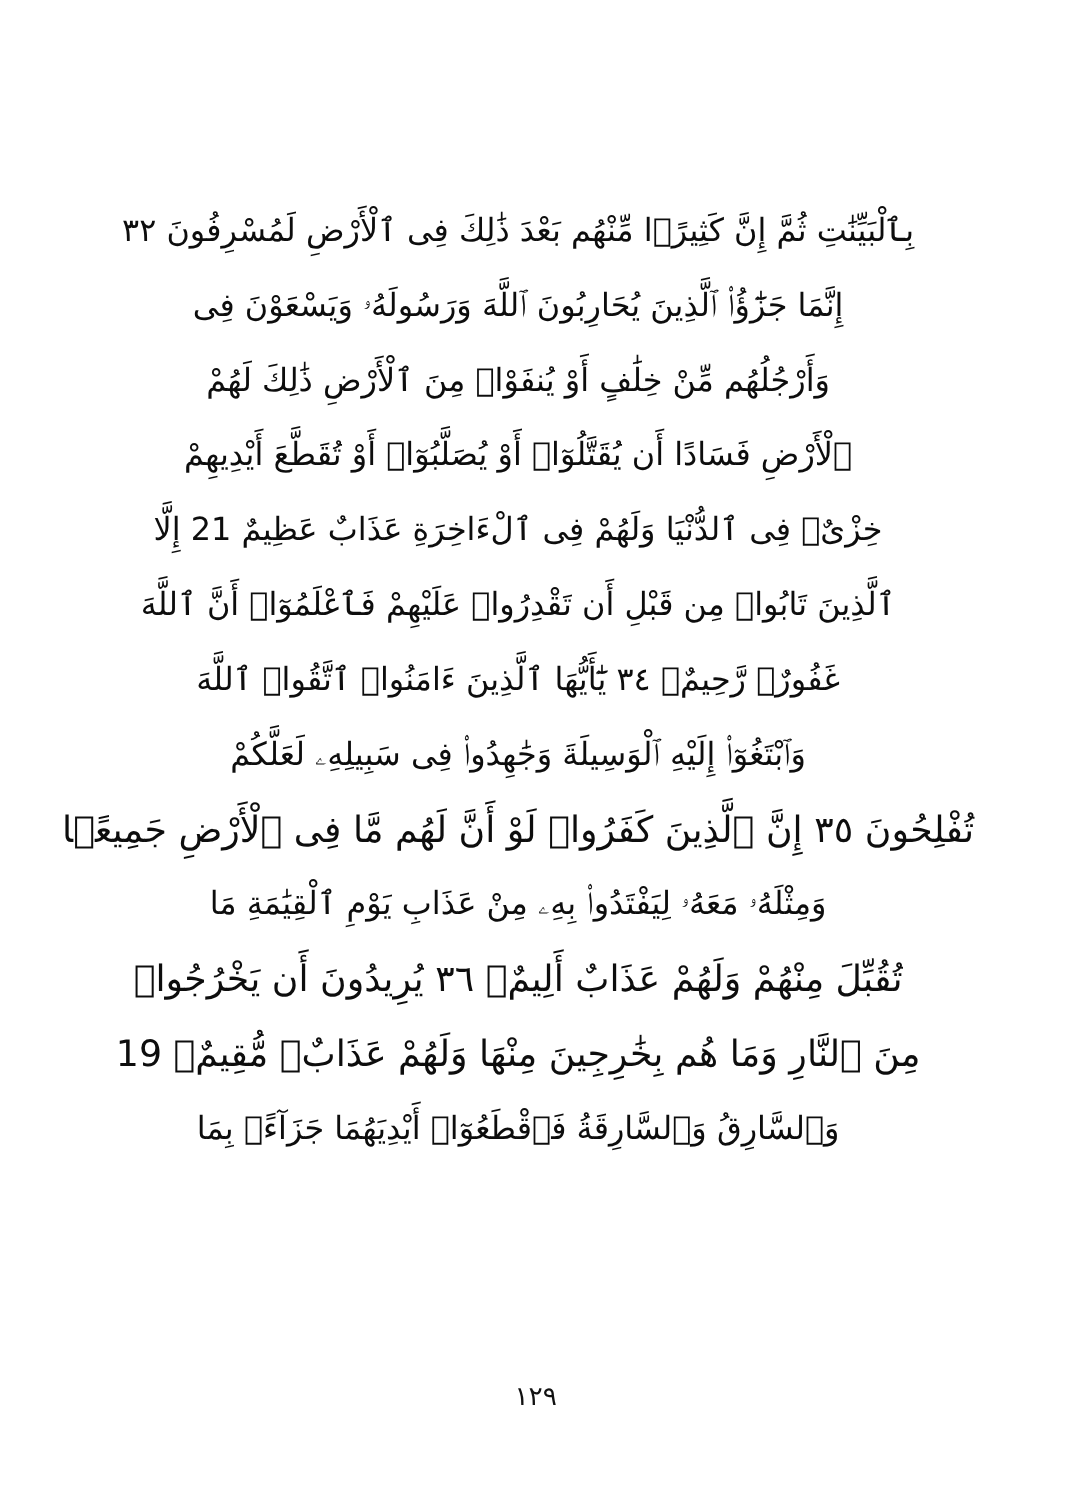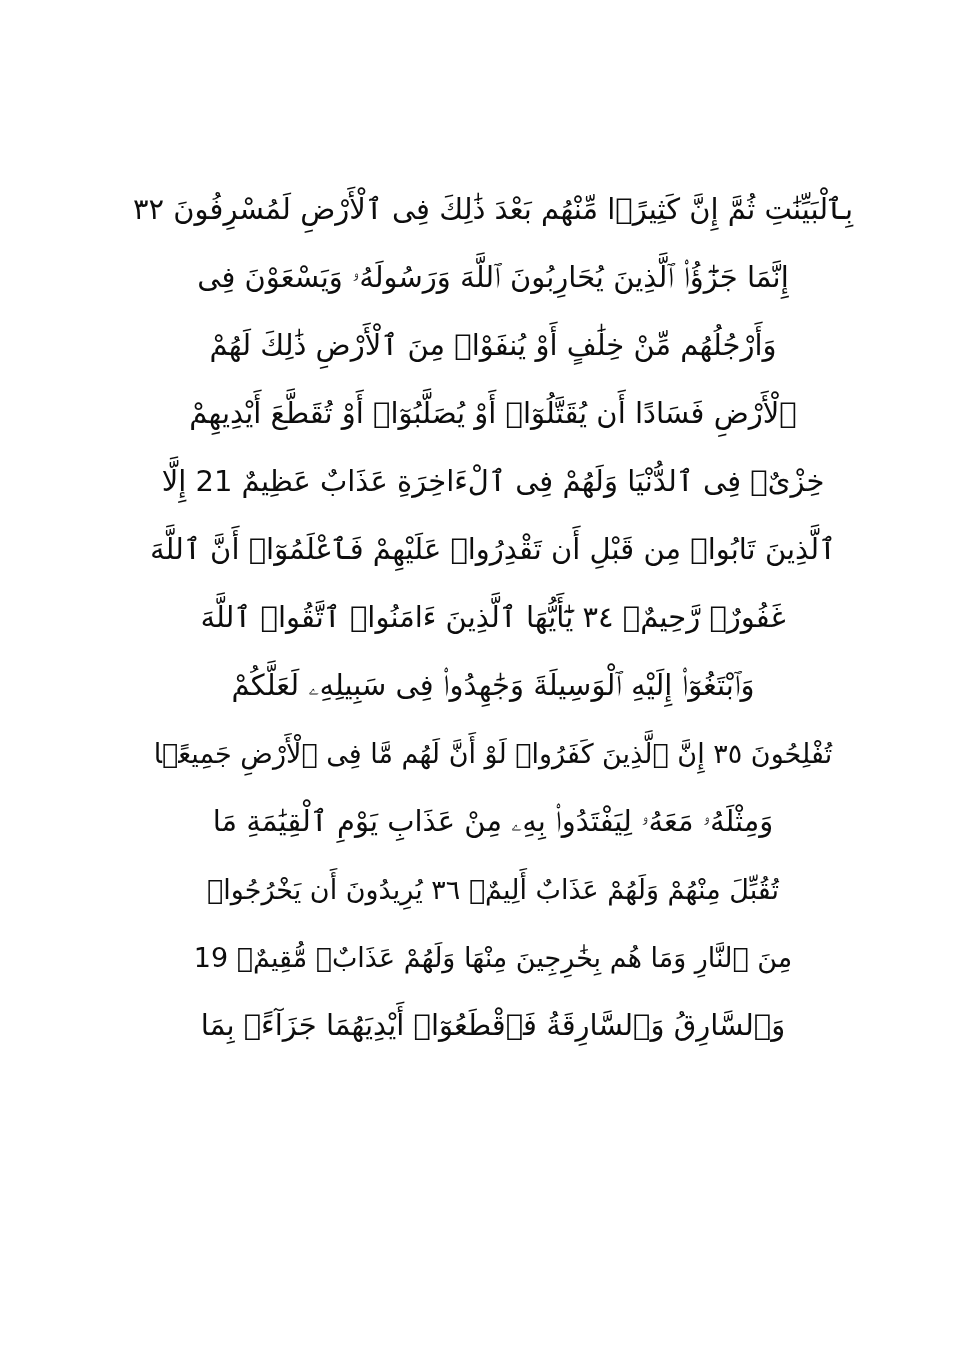"بِٱلْبَيِّنَٰتِ ثُمَّ إِنَّ كَثِيرًۭا" .mushaf-text { left: 186px -> 164px }
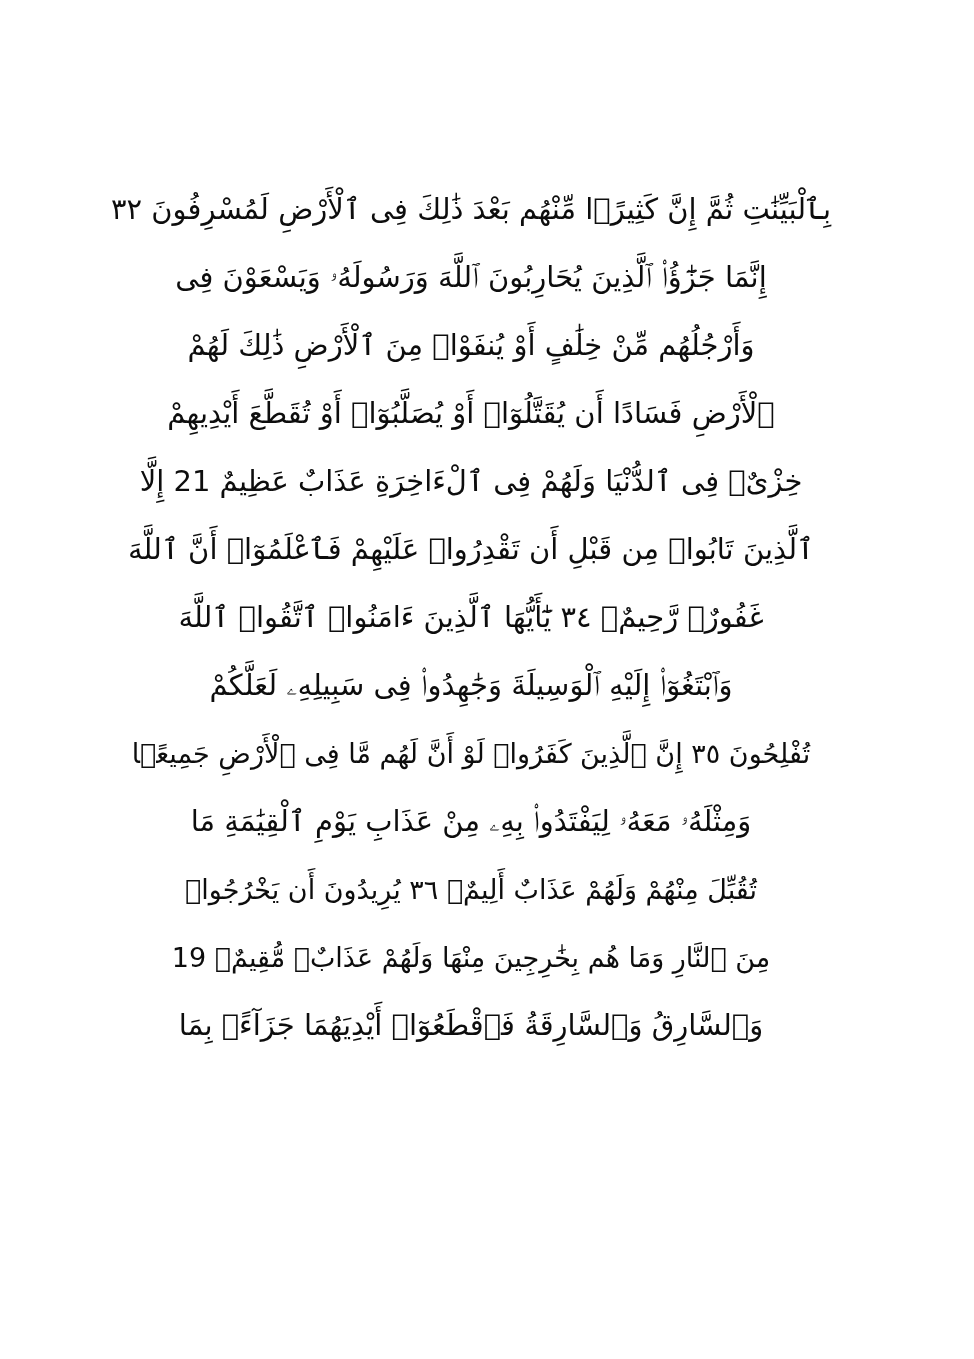"تُفْلِحُونَ ٣٥ إِنَّ ٱلَّذِينَ كَفَرُوا۟" .ayah-line.tight { font-size: 27px -> 33px }
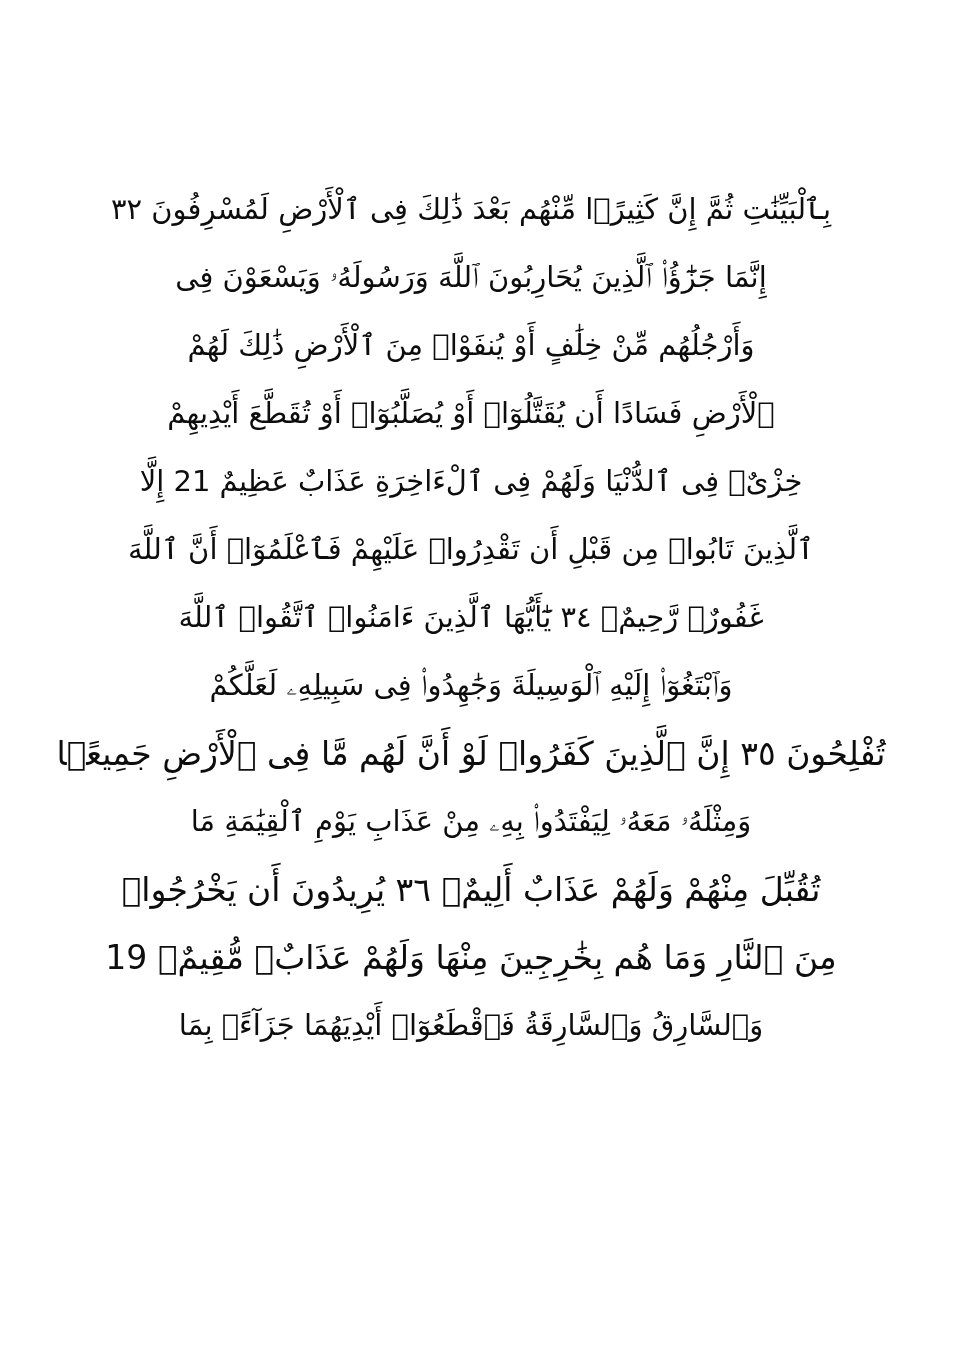"١٢٩" div.page-number { html: none -> <div>١٢٩</div> }
